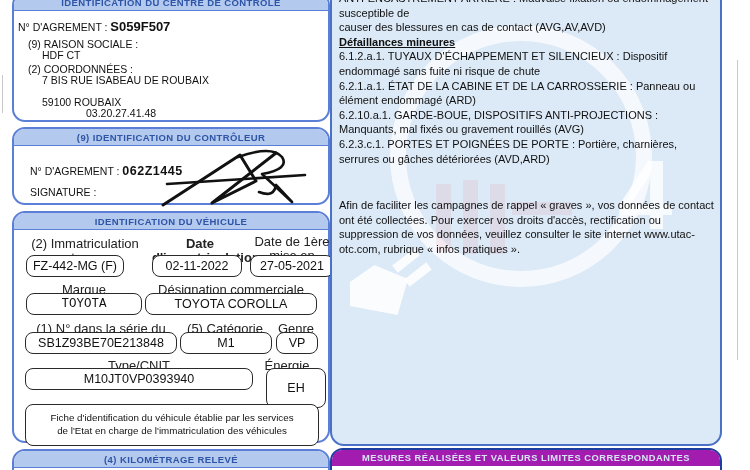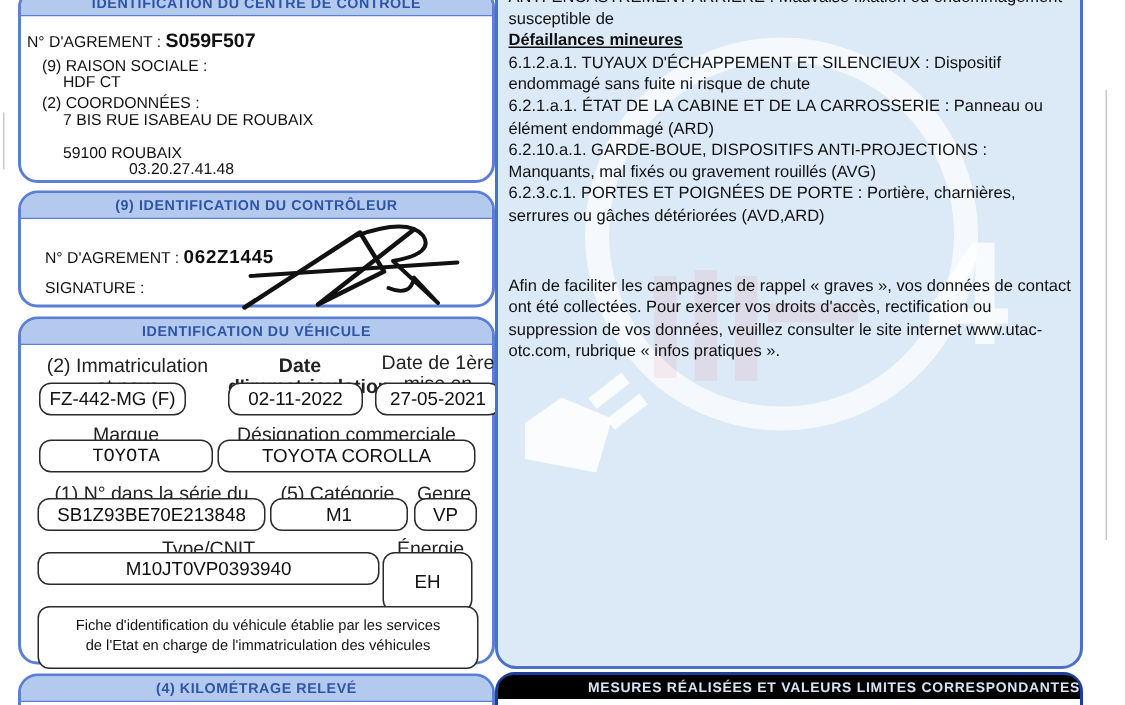"causer des blessures en cas" div { html: none -> <div>causer des blessures en cas de contact (AVG,AV,AVD)</div> }
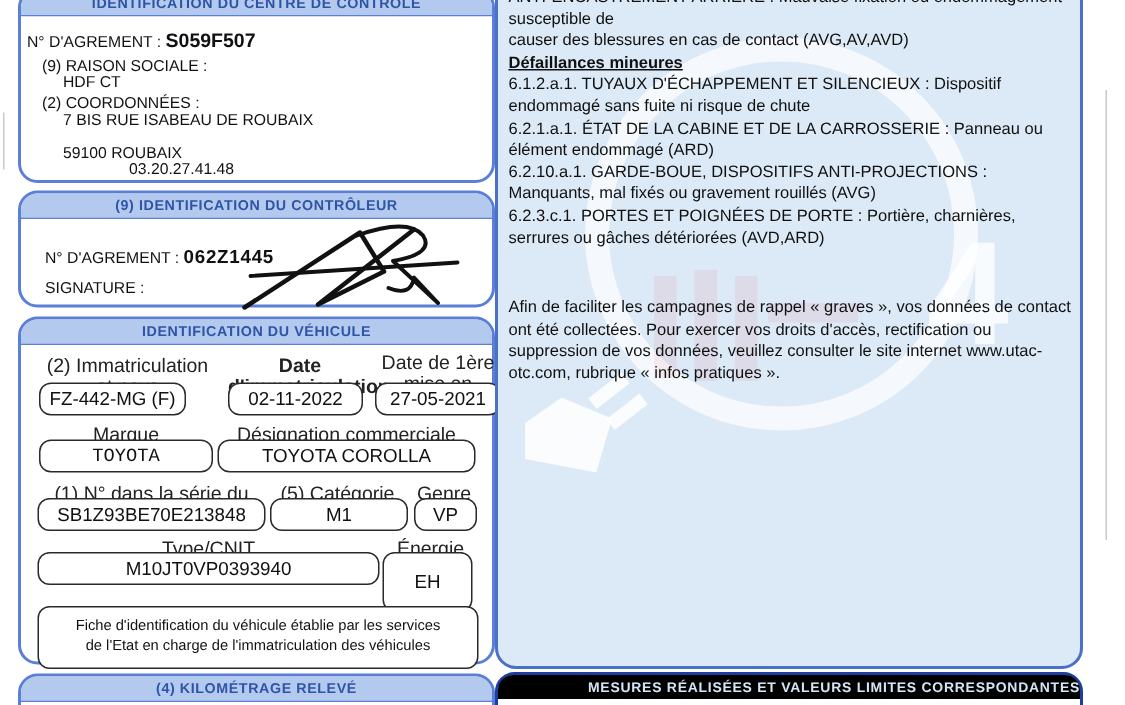"EH" div.fld-box { left: 241px -> 252px }
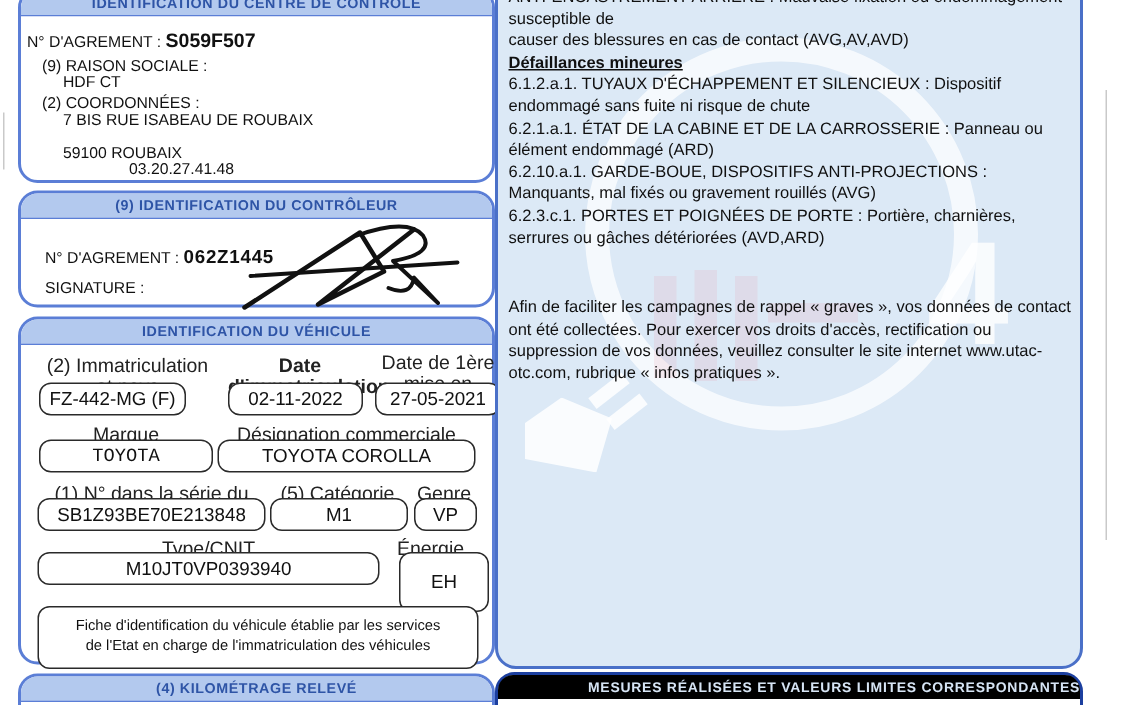"MESURES RÉALISÉES ET VALEURS LIMITES" #measures-header { background: #000000 -> #a21caf; text-align: right -> center }
